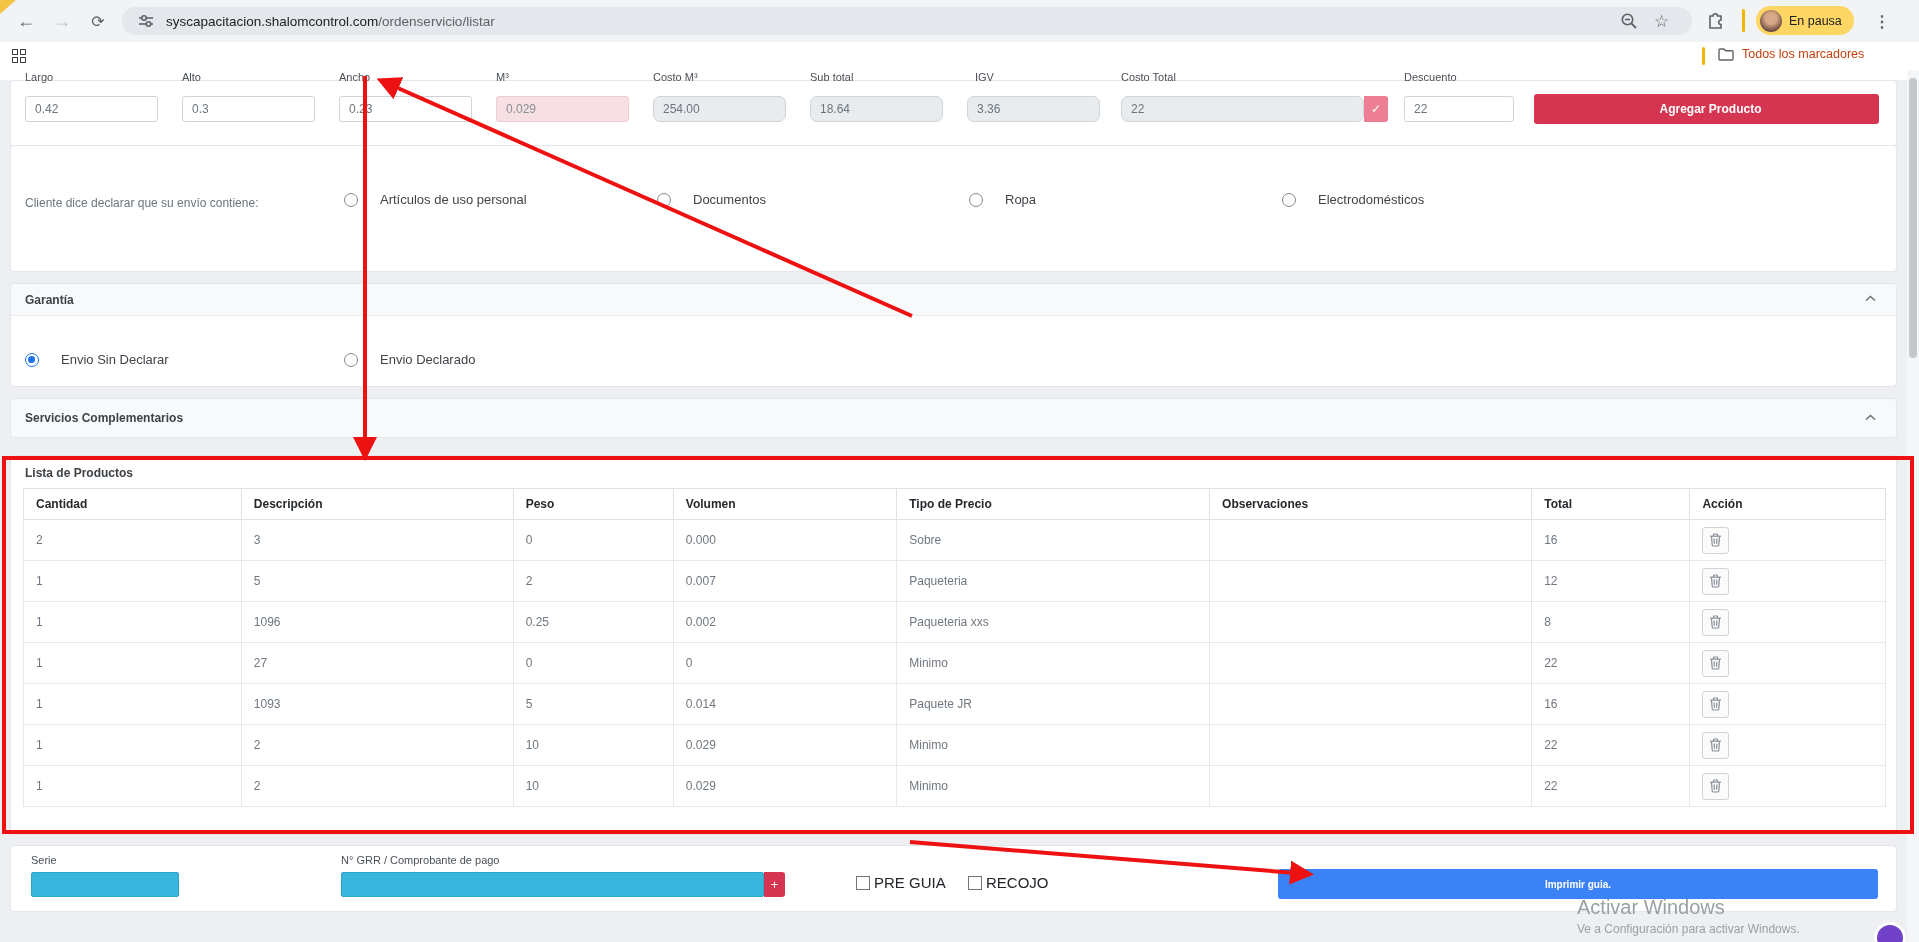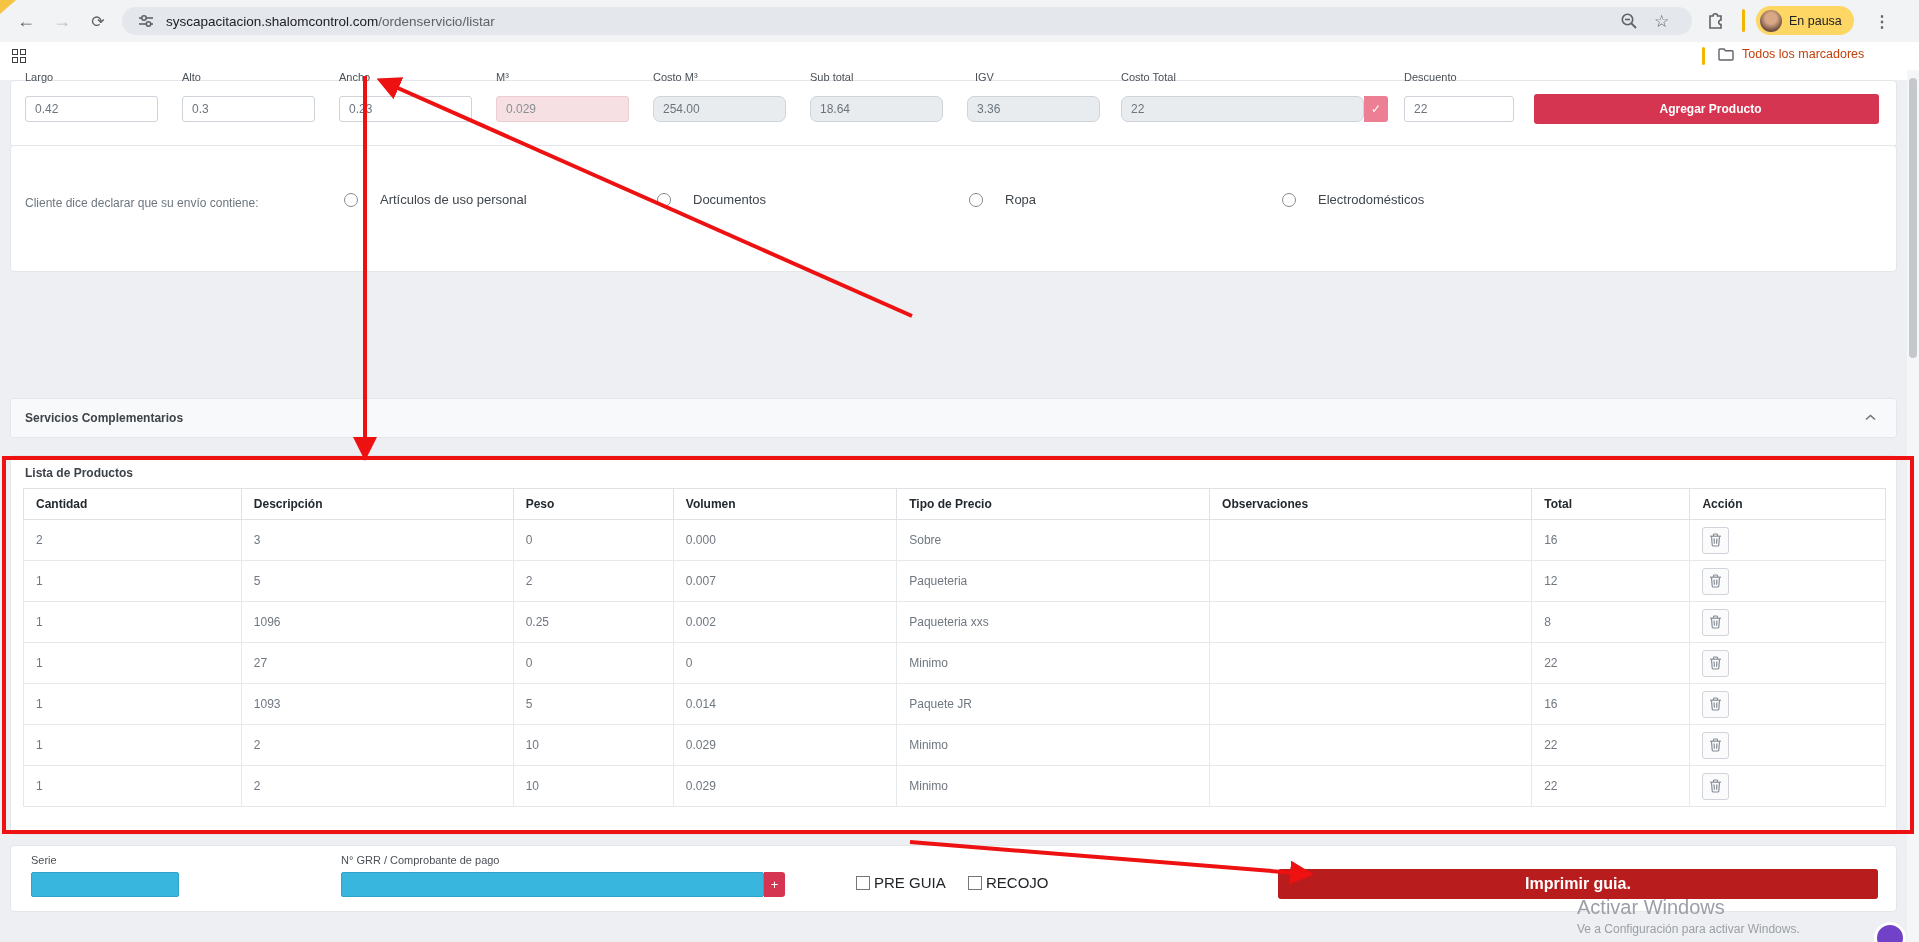"Garantía" div.card { html: none -> <div> <div> <span>Garantía</span> <svg> <polyline></polyline> </svg> </div> <div> <div> <span></span> <span>Envio Sin Declarar</span> </div> <div> <span></span> <span>Envio Declarado</span> </div> </div> </div> }
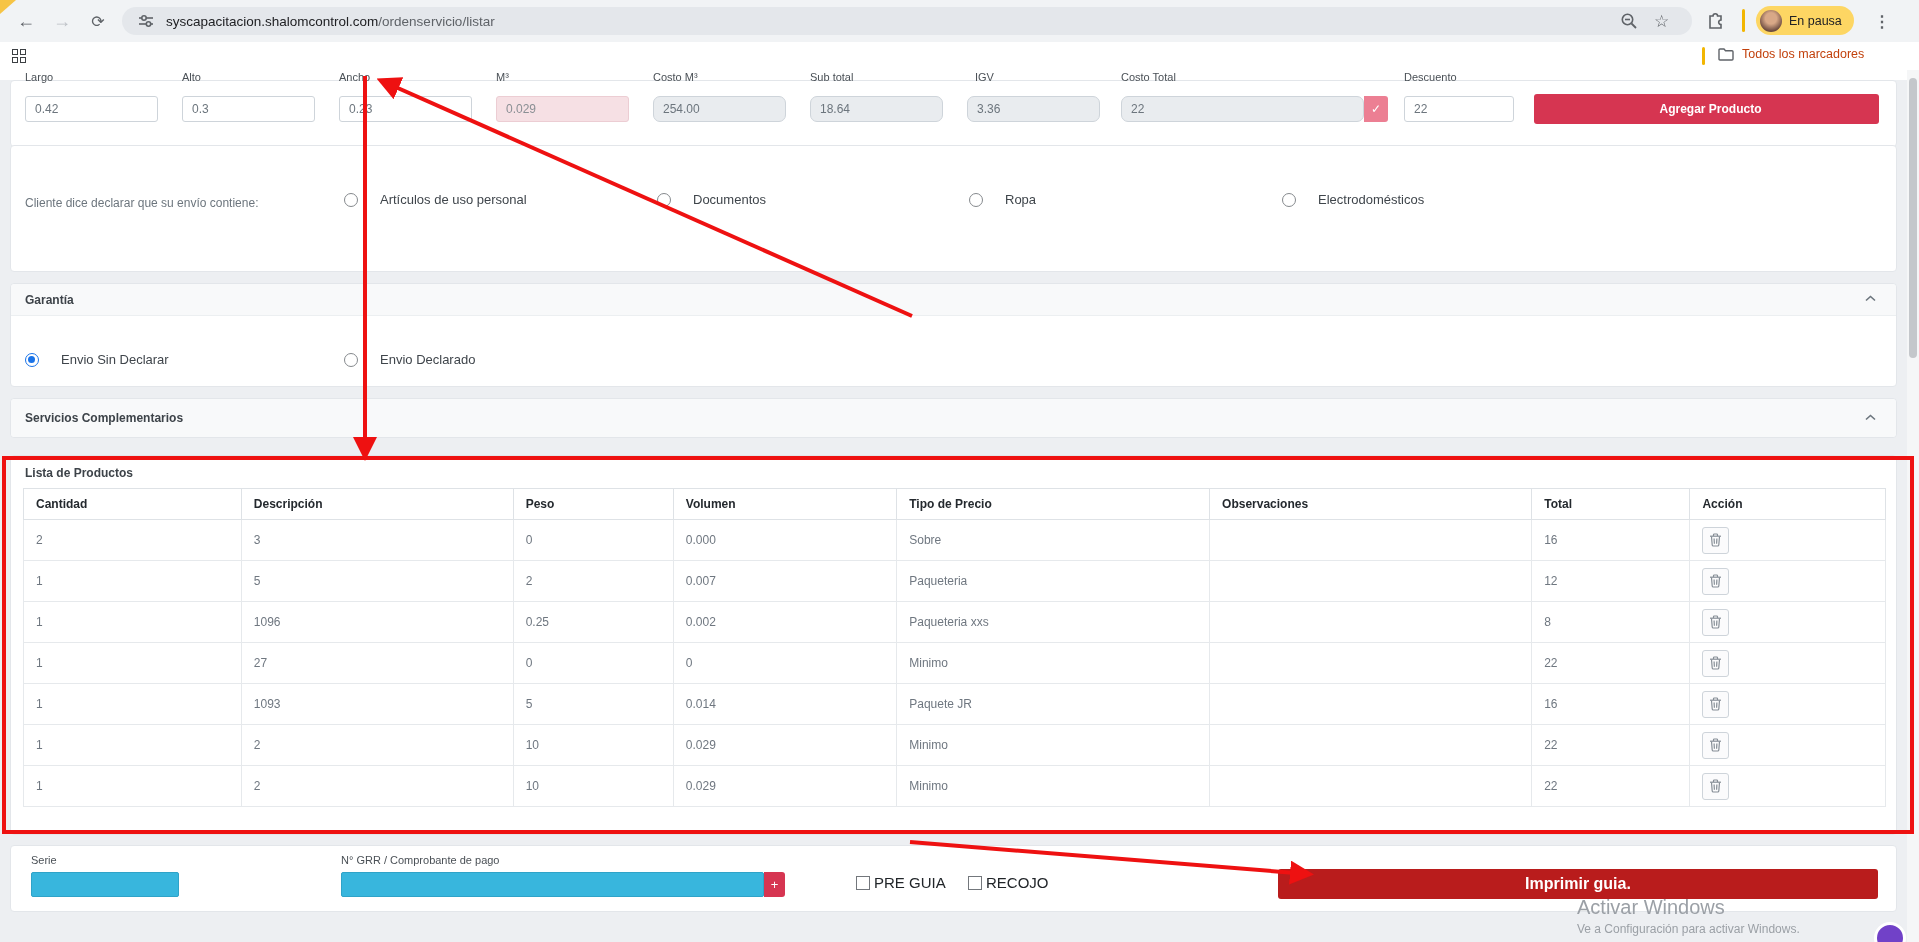"Imprimir guia." .teal-btn { background: #b91c1c -> #3b82f6; font-size: 16px -> 10px }
